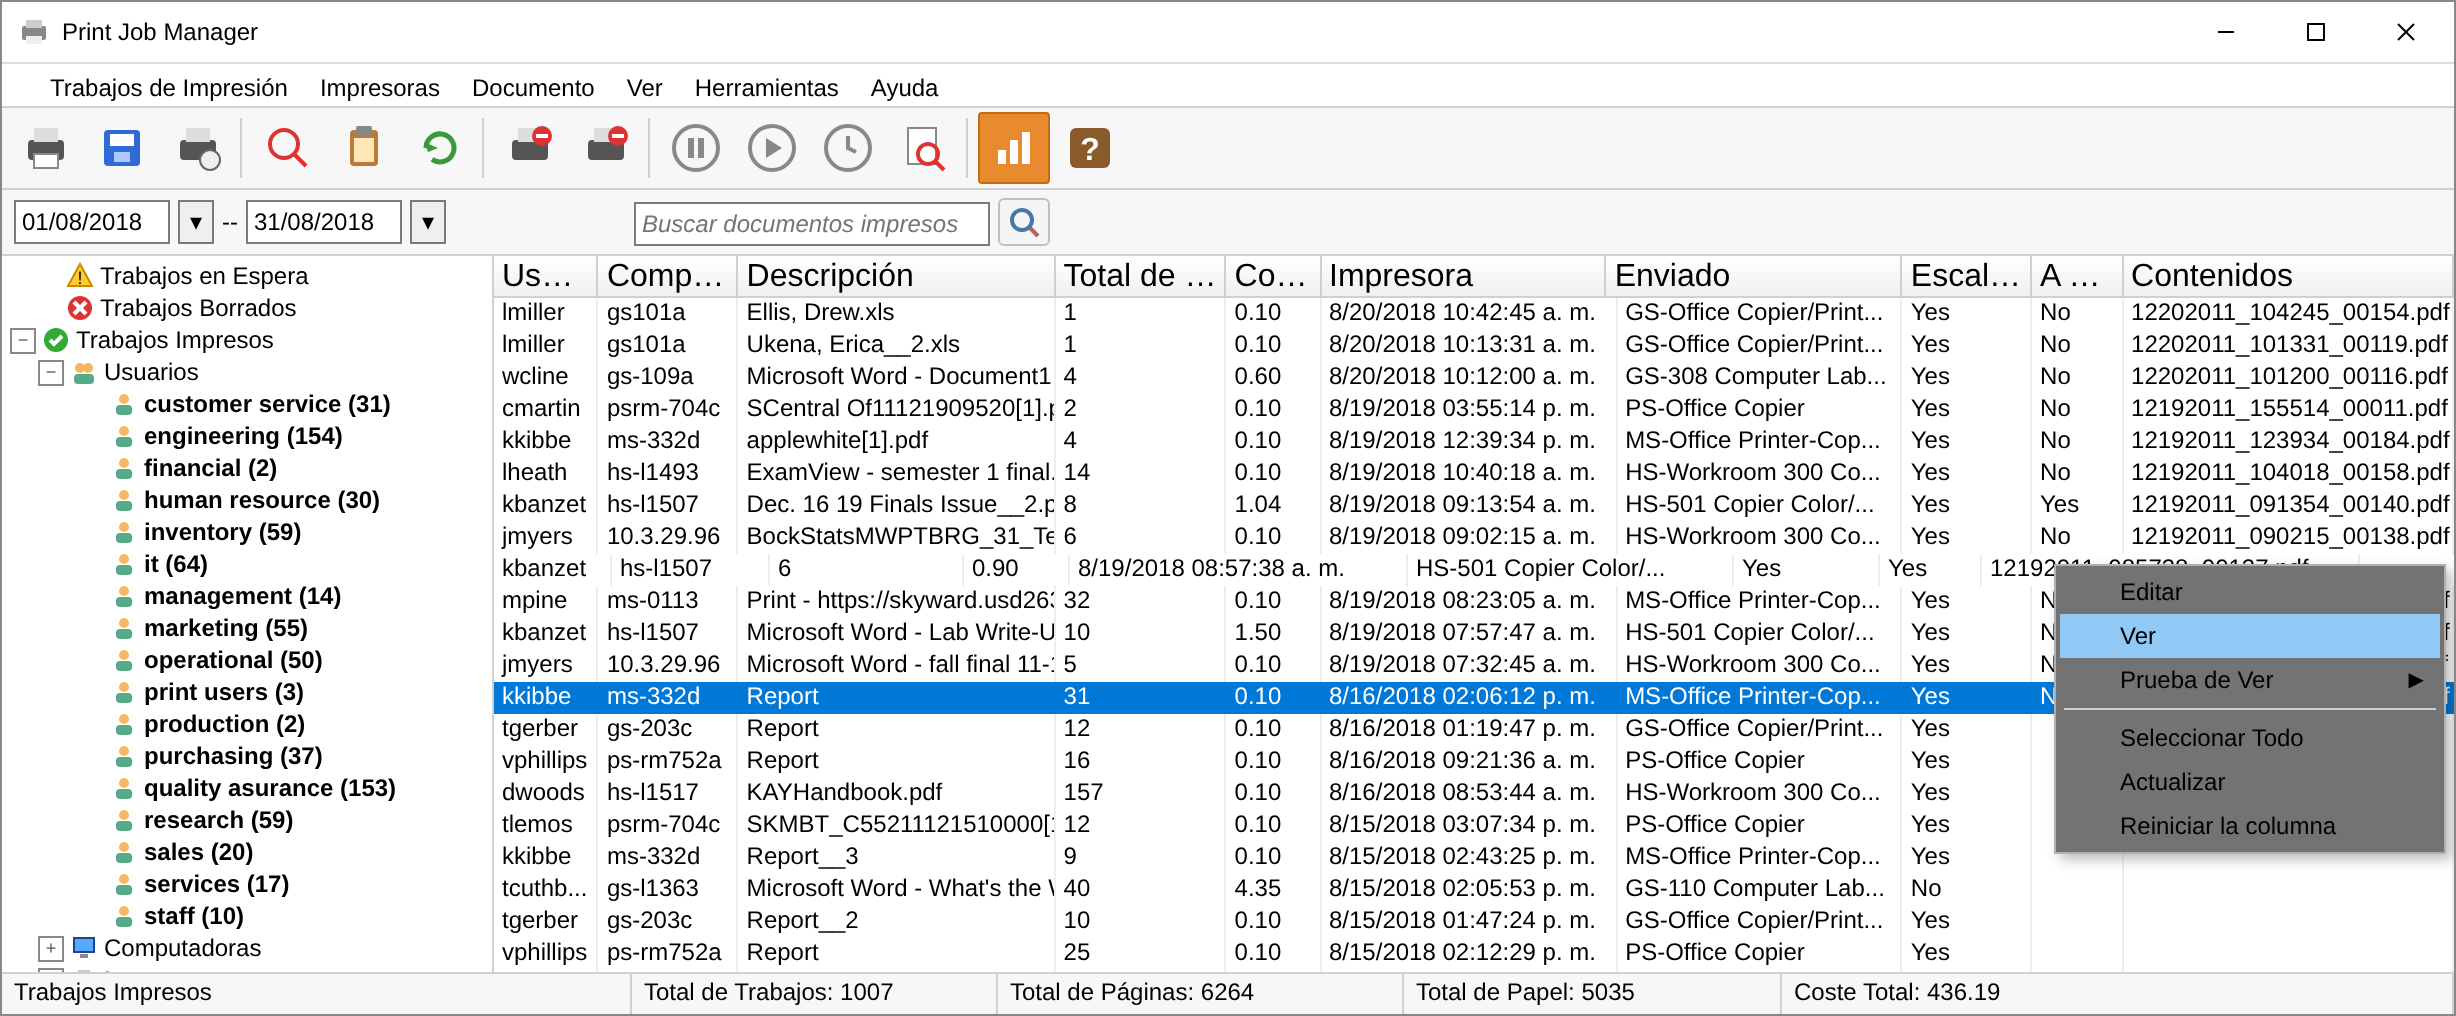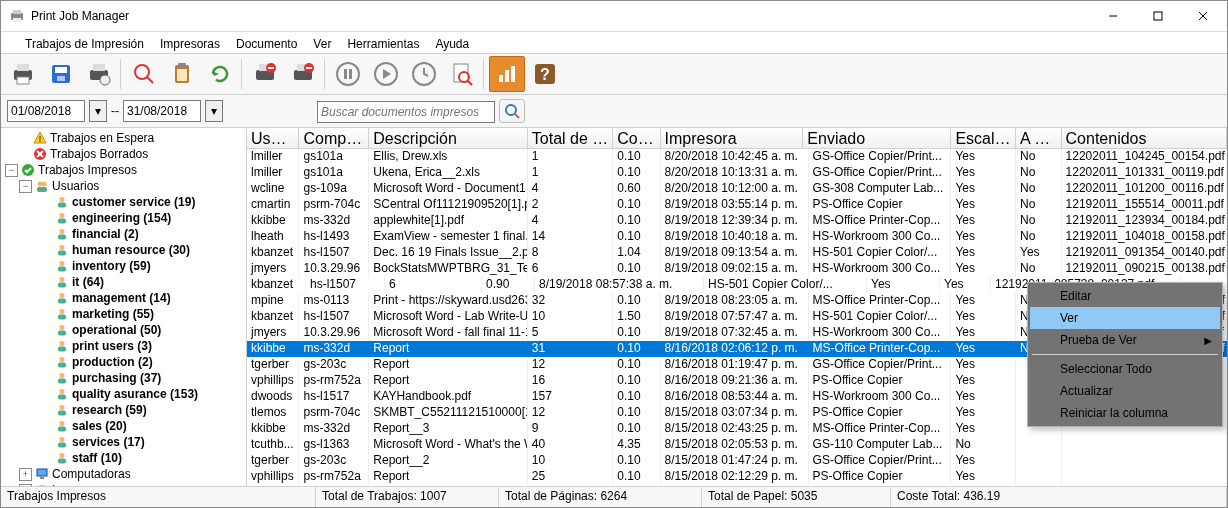"customer service (19)" span.tlabel { text: 19 -> 31 }
